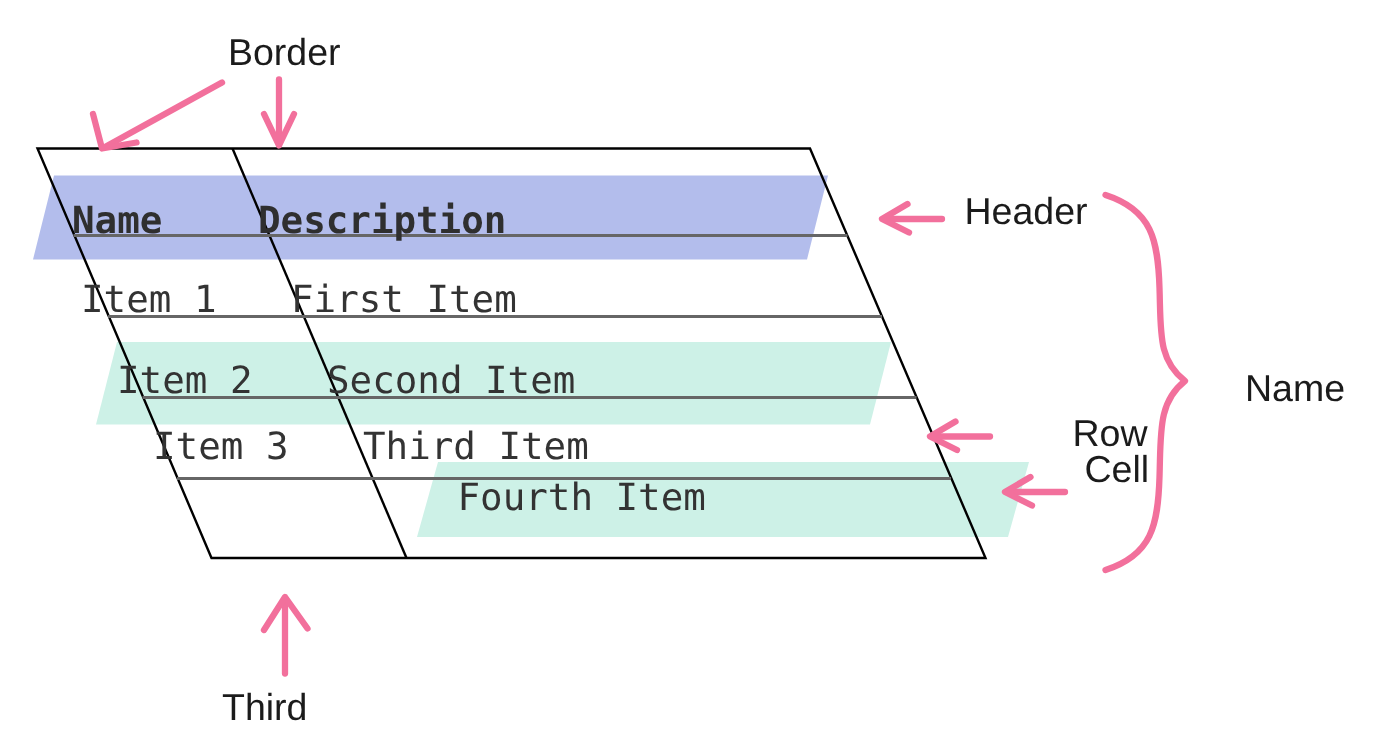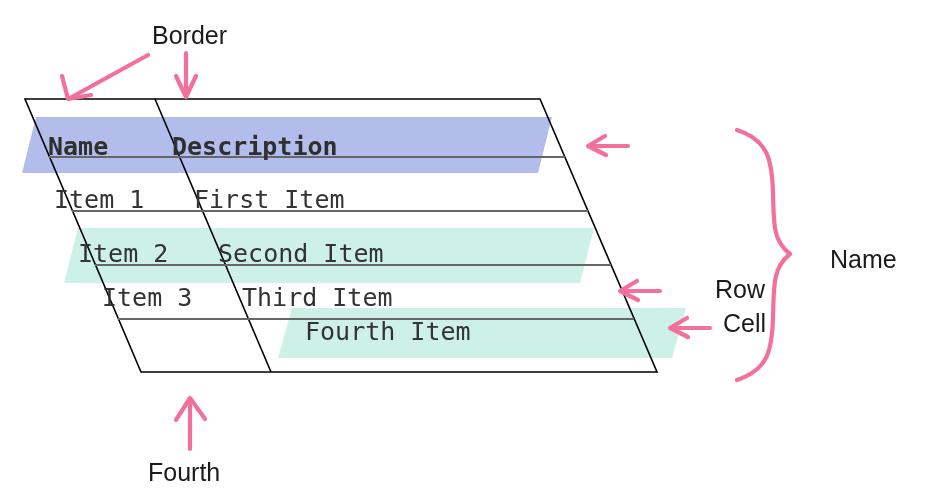"Header" div.anno-label { html: none -> <div>Header</div> }
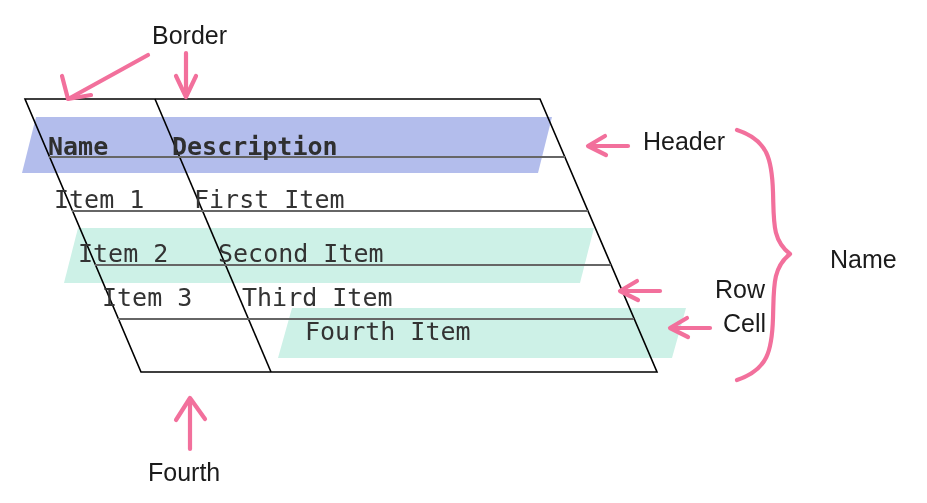"Cell" #label-cell { top: 309px -> 299px }
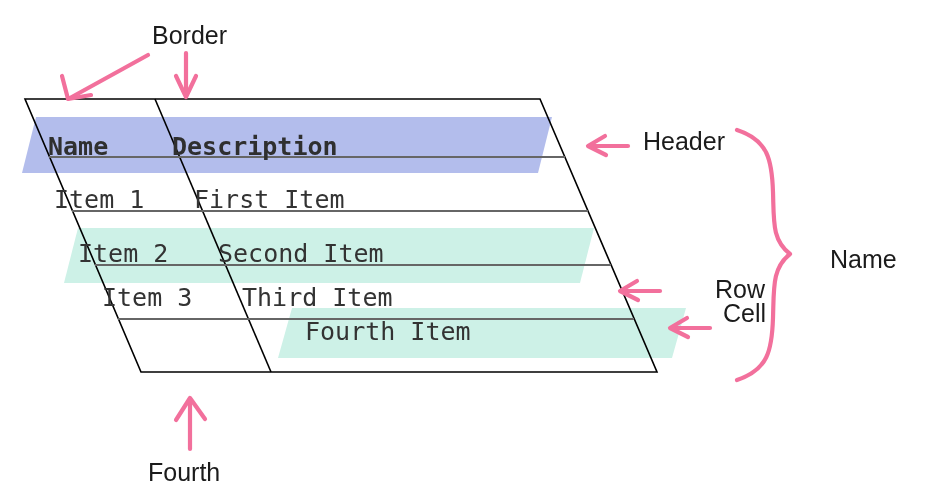"Fourth" div.anno-label { text: Fourth -> Third }
